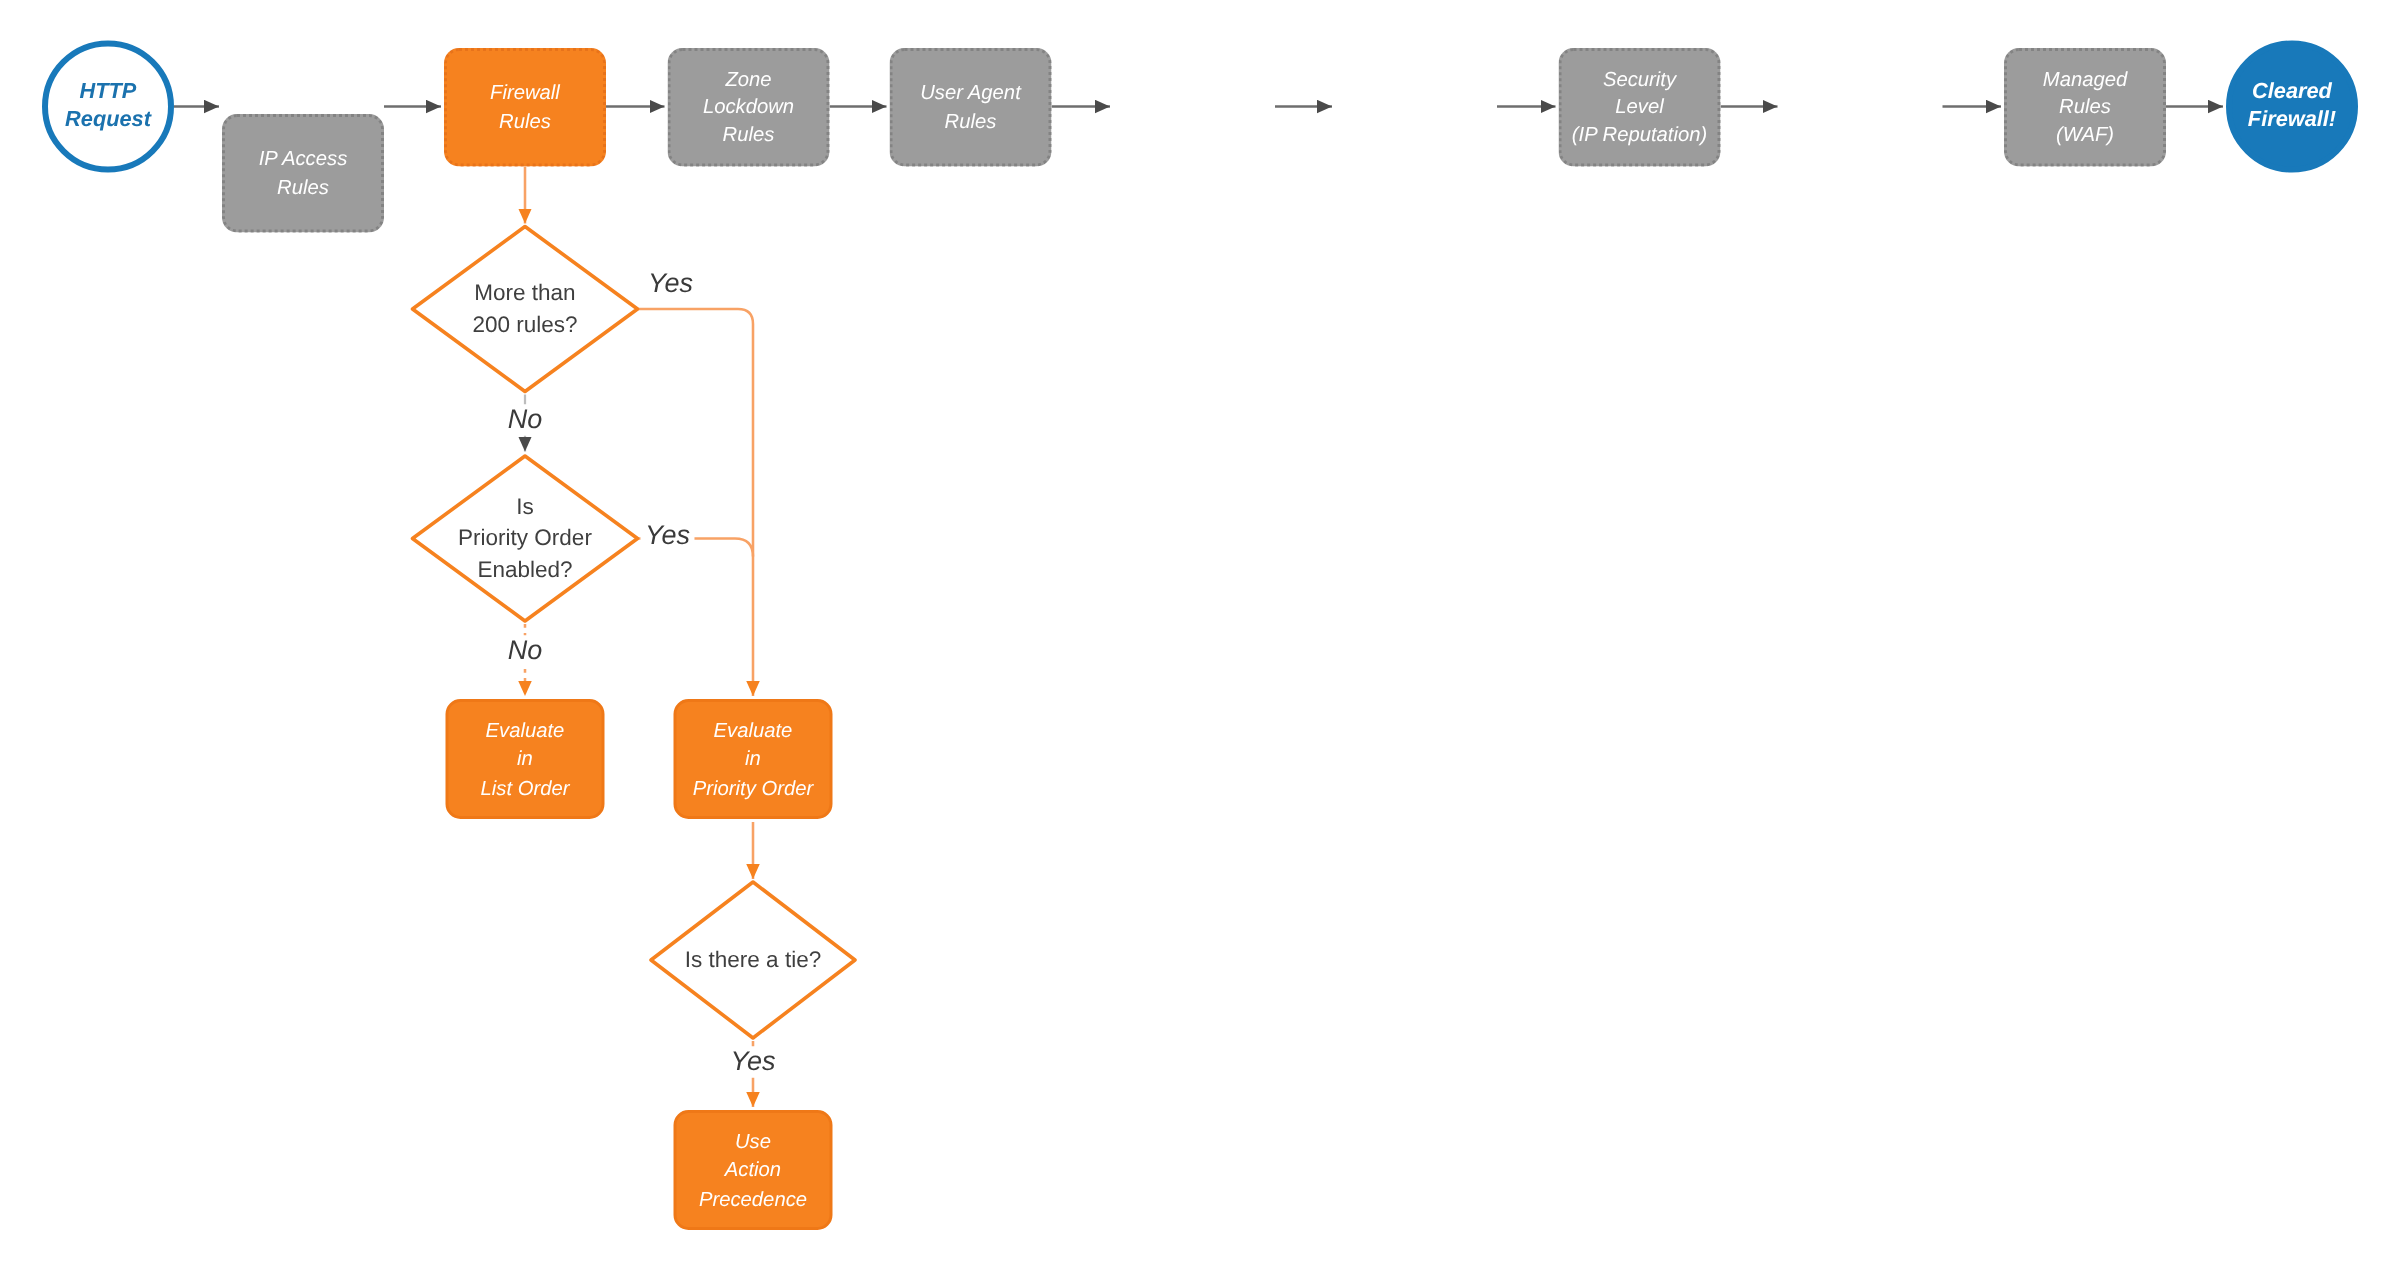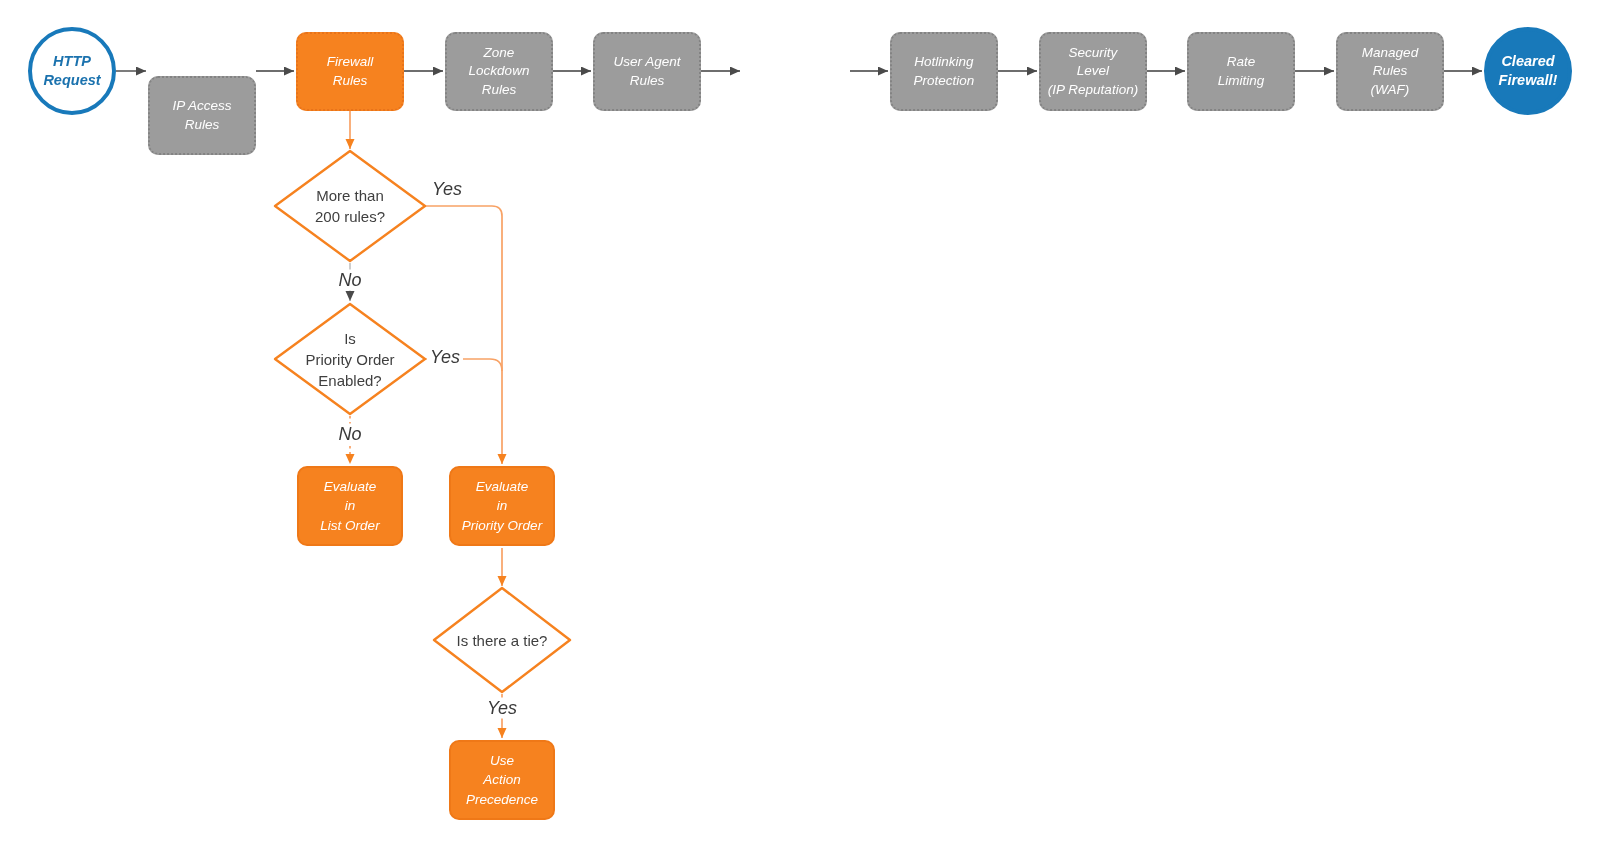"Hotlinking" div.node { html: <div> <span>Hotlinking Protection</span> </div> -> none }
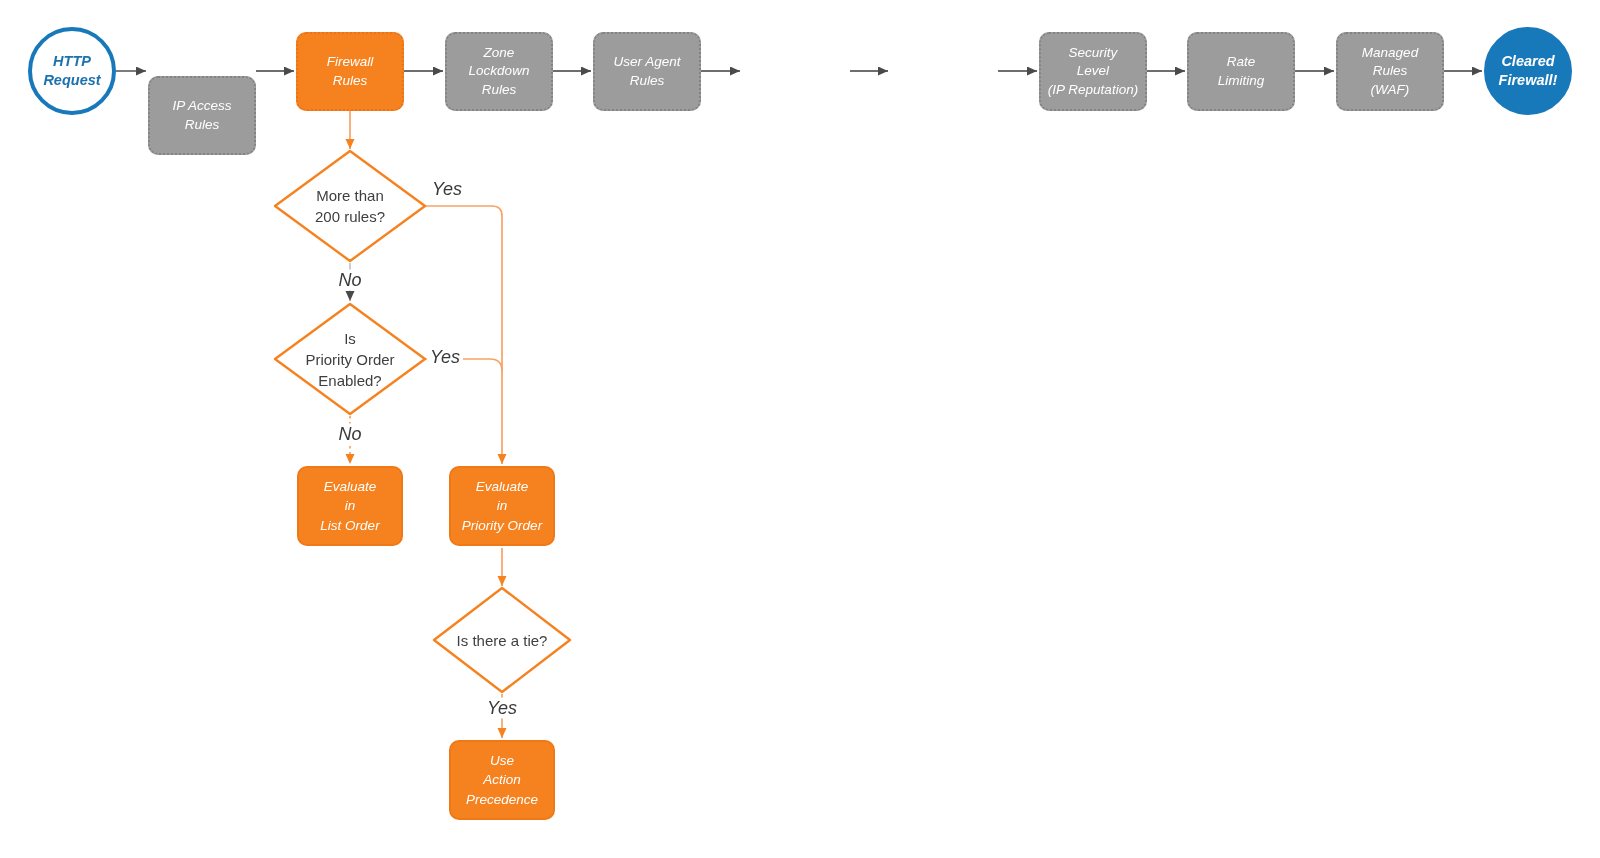"Rate" div.node { html: <div> <span>Rate Limiting</span> </div> -> none }
